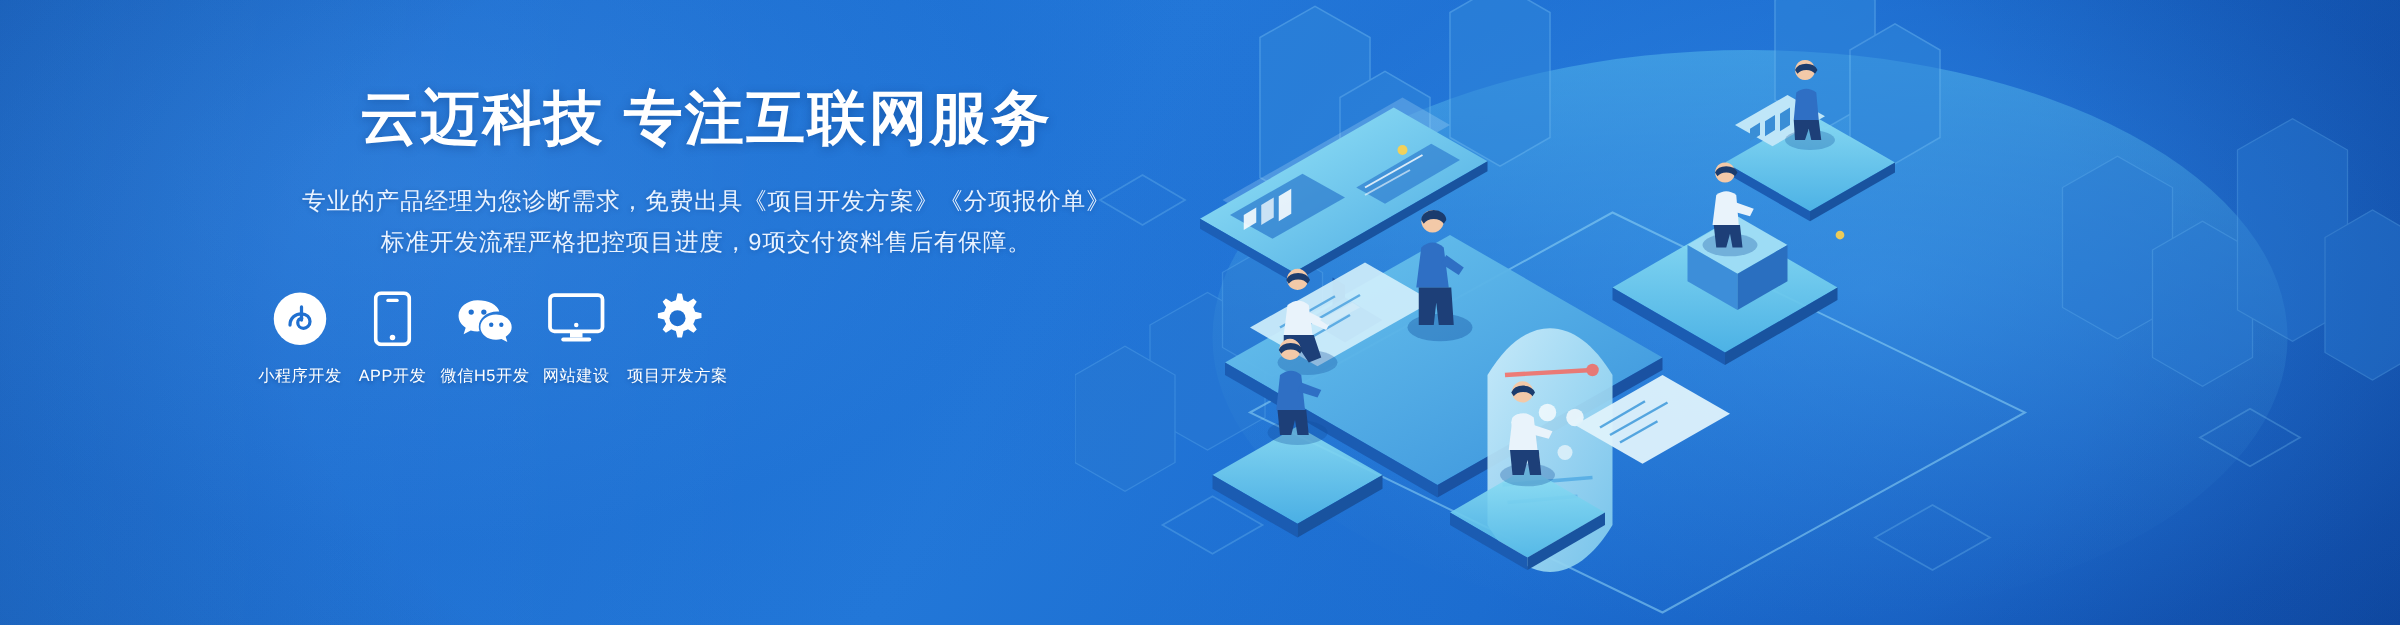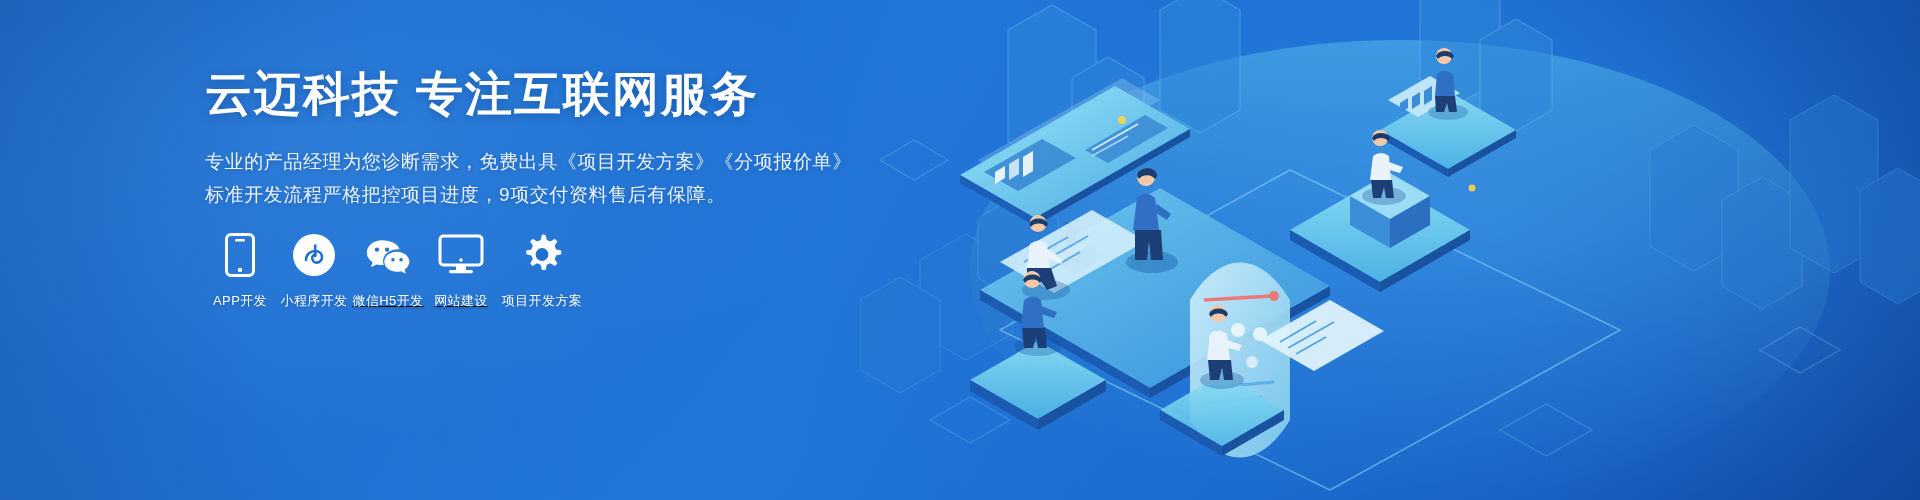"云迈科技 专注互联网服务" .banner { text-align: none -> center }
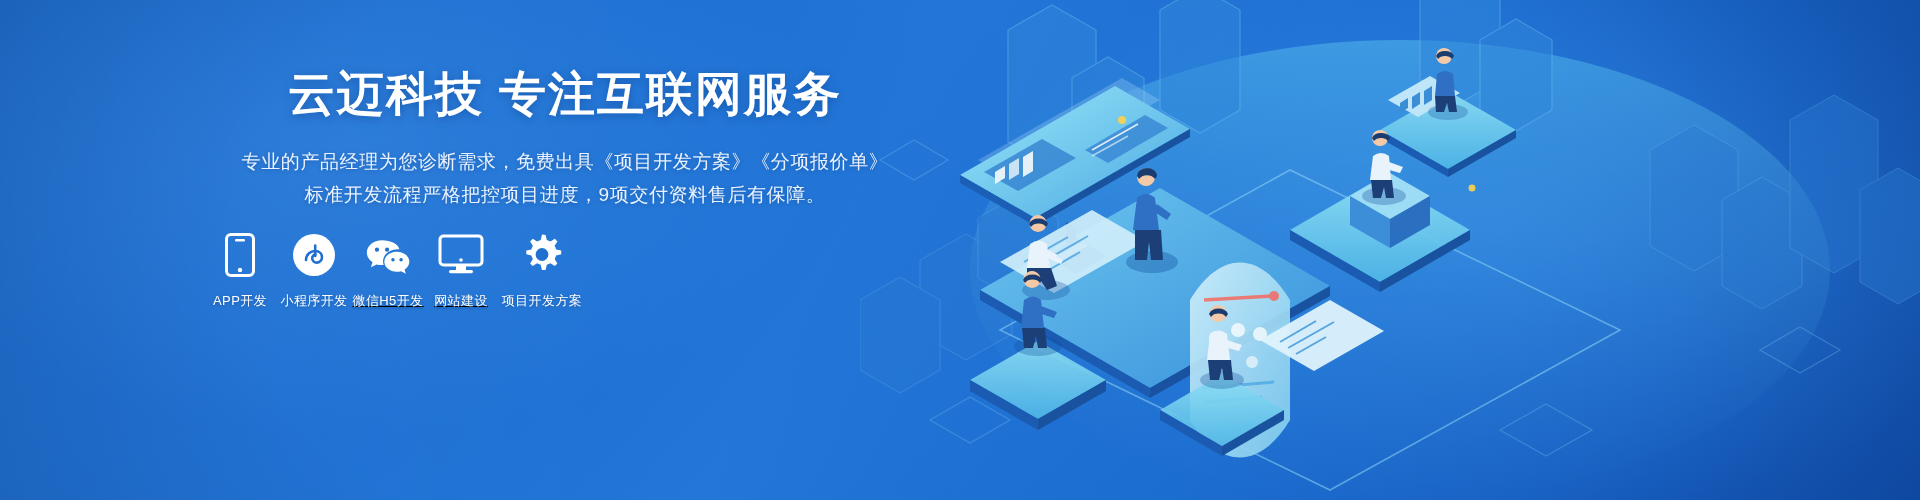"APP开发" div.service { order: before "小程序开发" -> after "小程序开发" }
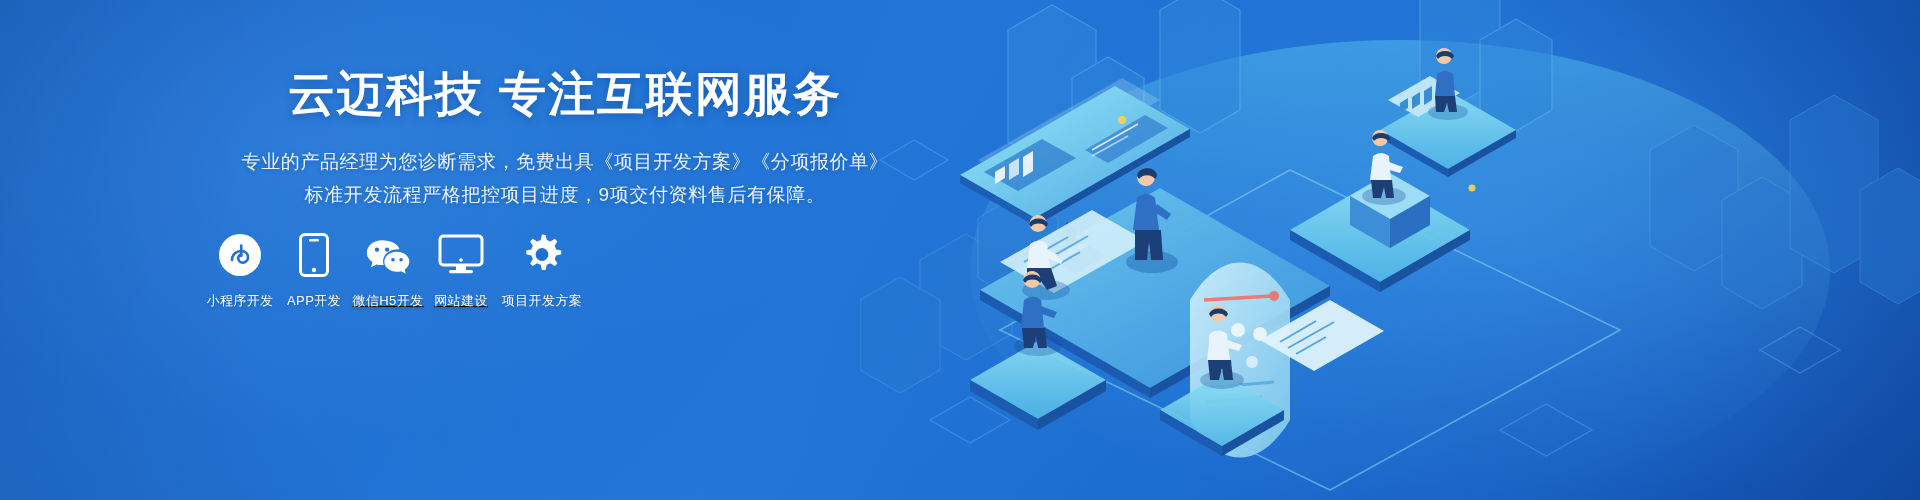"微信H5开发" .service:nth-child(3) { text-decoration: underline -> none }
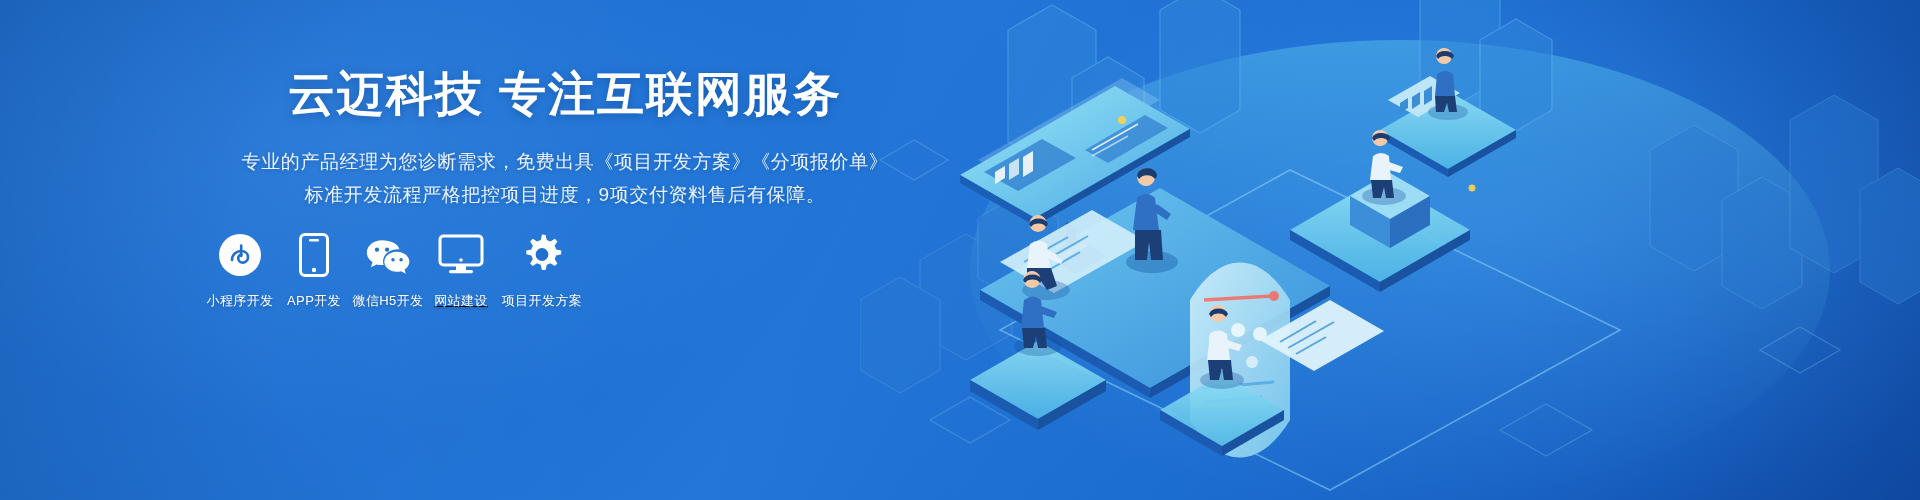"网站建设" .service:nth-child(4) { text-decoration: underline -> none }
